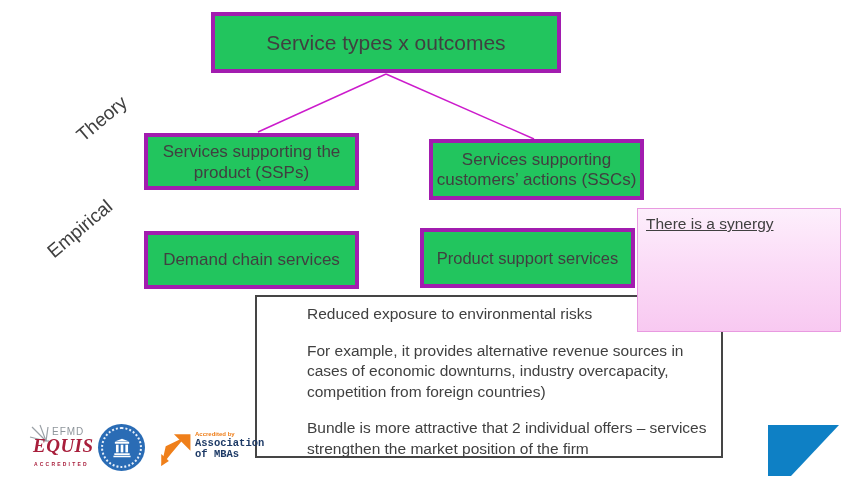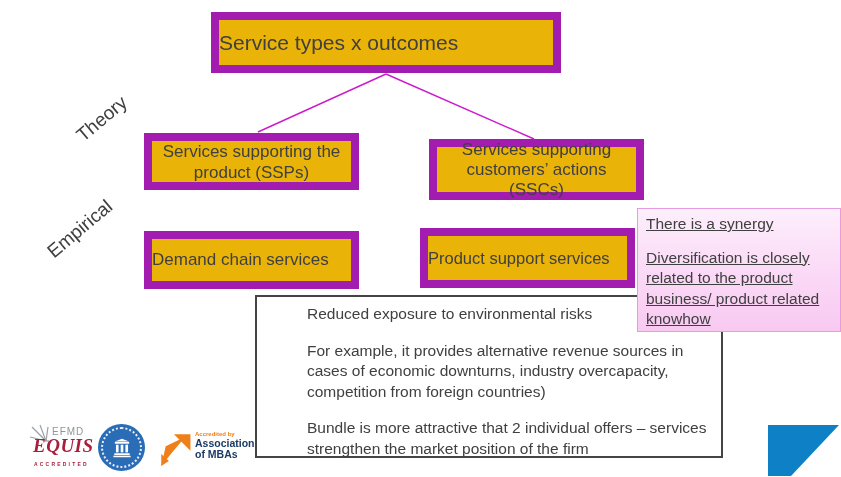"Service types x outcomes" .box { background: #eab308 -> #22c55e; border: 8px solid #a21caf -> 4px solid #a21caf; justify-content: none -> center }
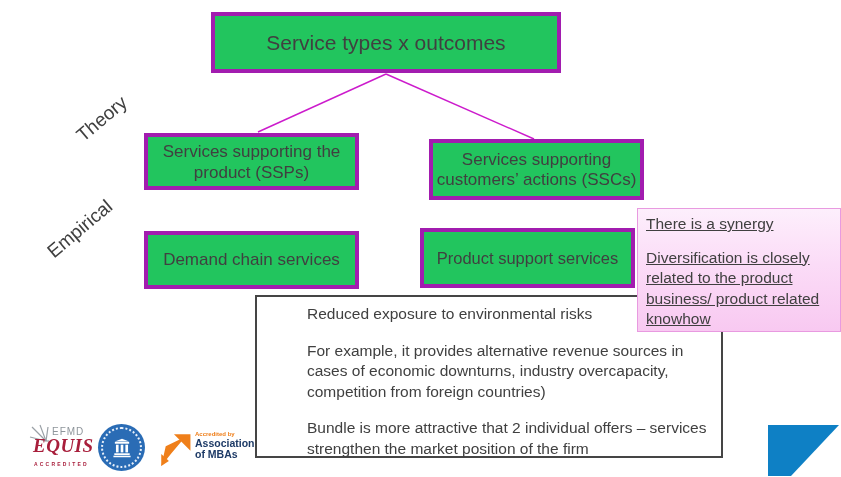"Diversification is closely related to" p { html: <p>Diversification is closely related to the product business/ product related knowhow</p> -> none }
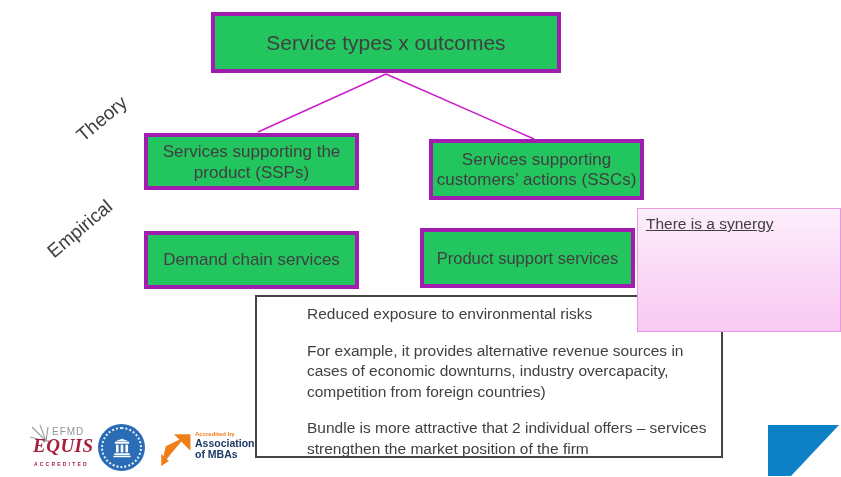"Association" .amba-name { font-family: none -> Liberation Mono, monospace }
